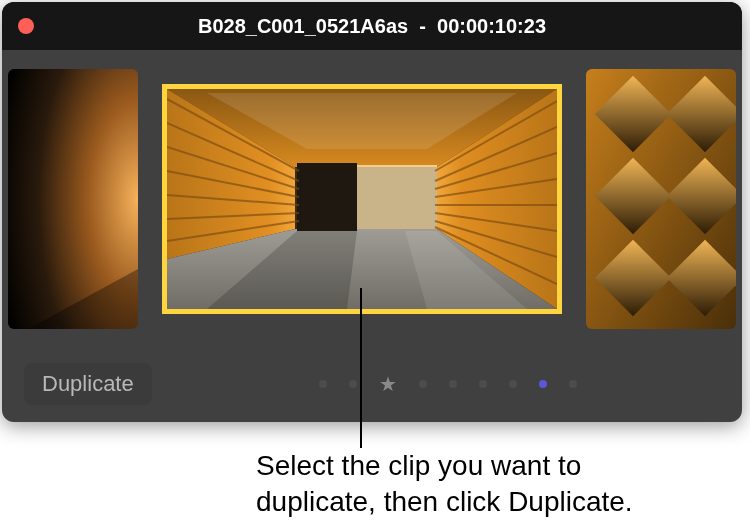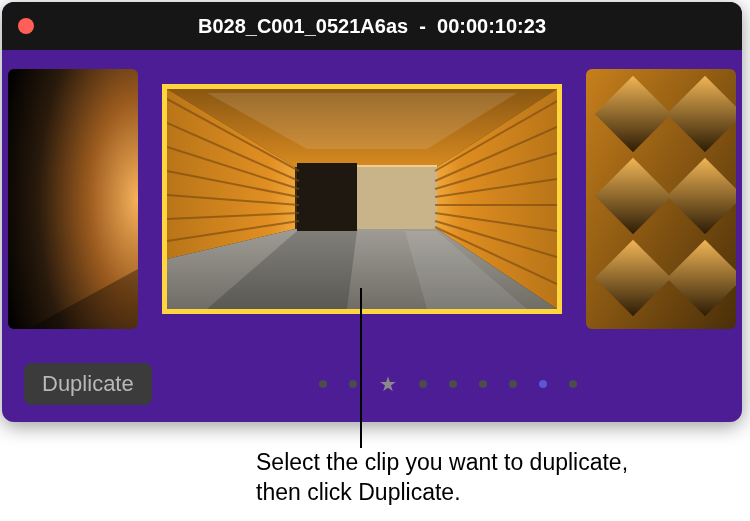"B028_C001_0521A6as - 00:00:10:23" .window { background: #4c1d95 -> #404040 }
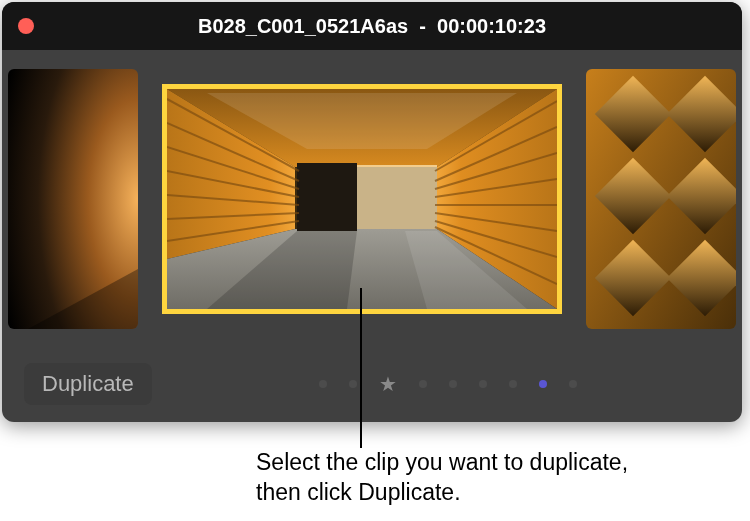"Select the clip you want" .caption { font-size: 23px -> 28px }
